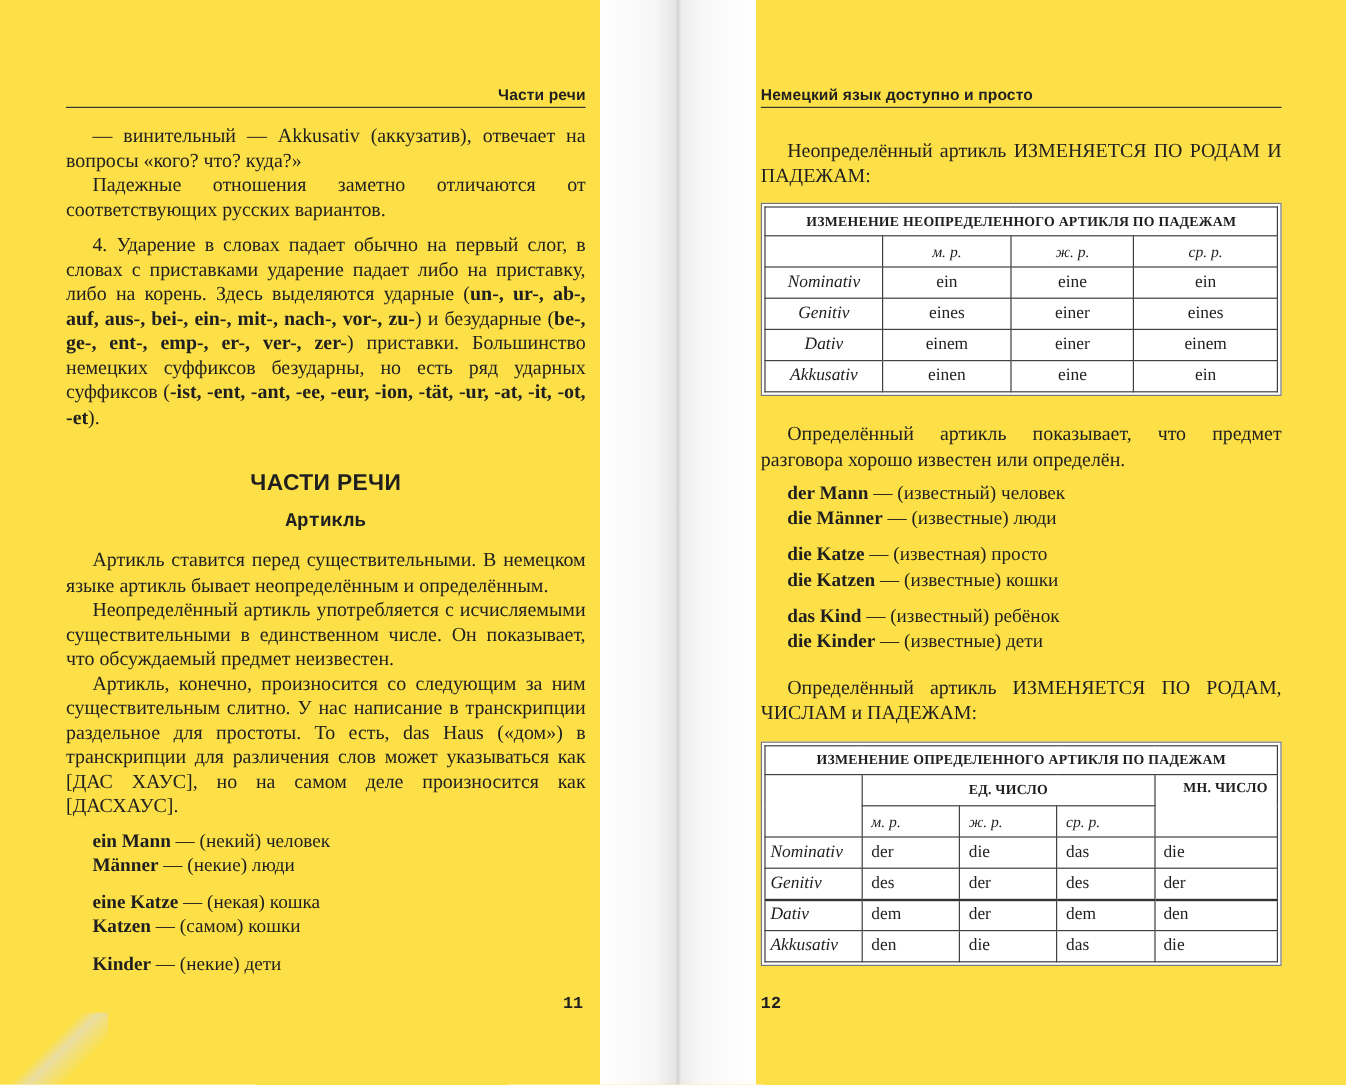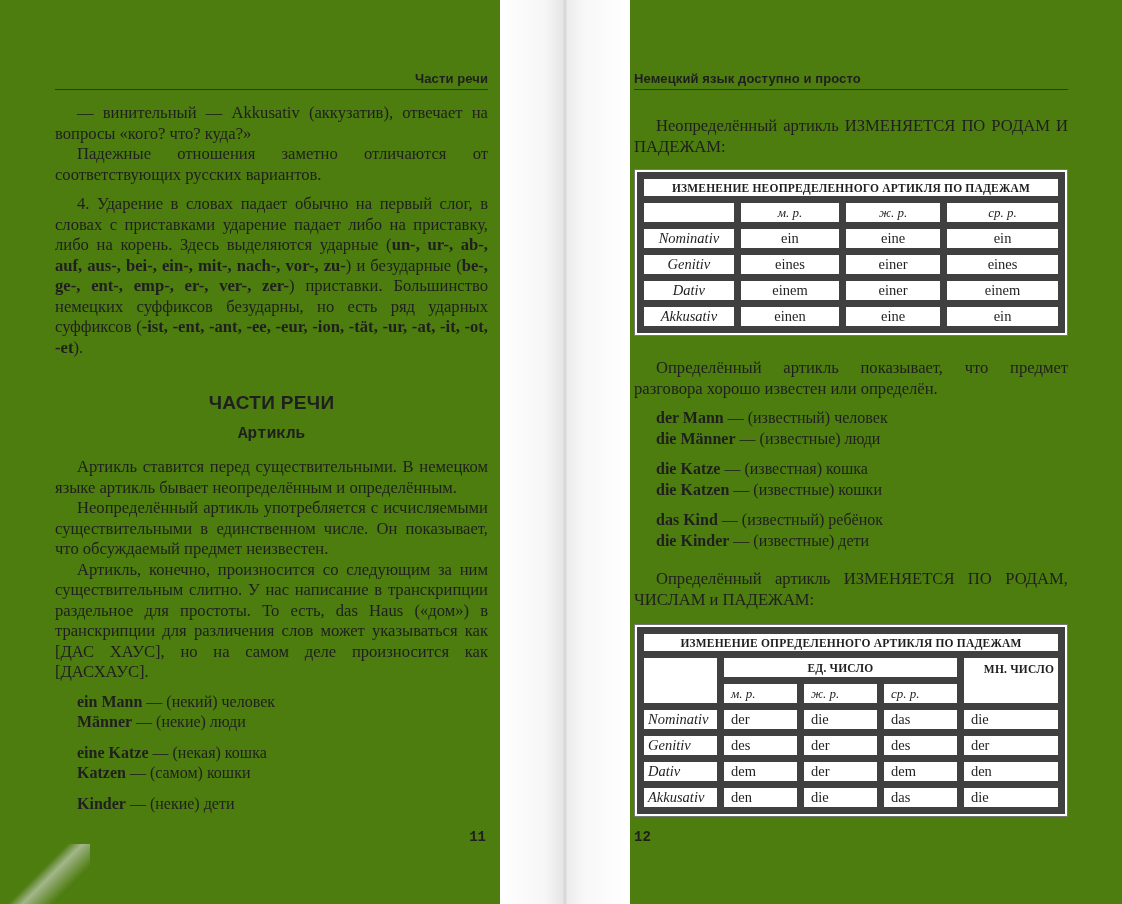"Части речи" .spread { background: #4d7c0f -> #fde047 }
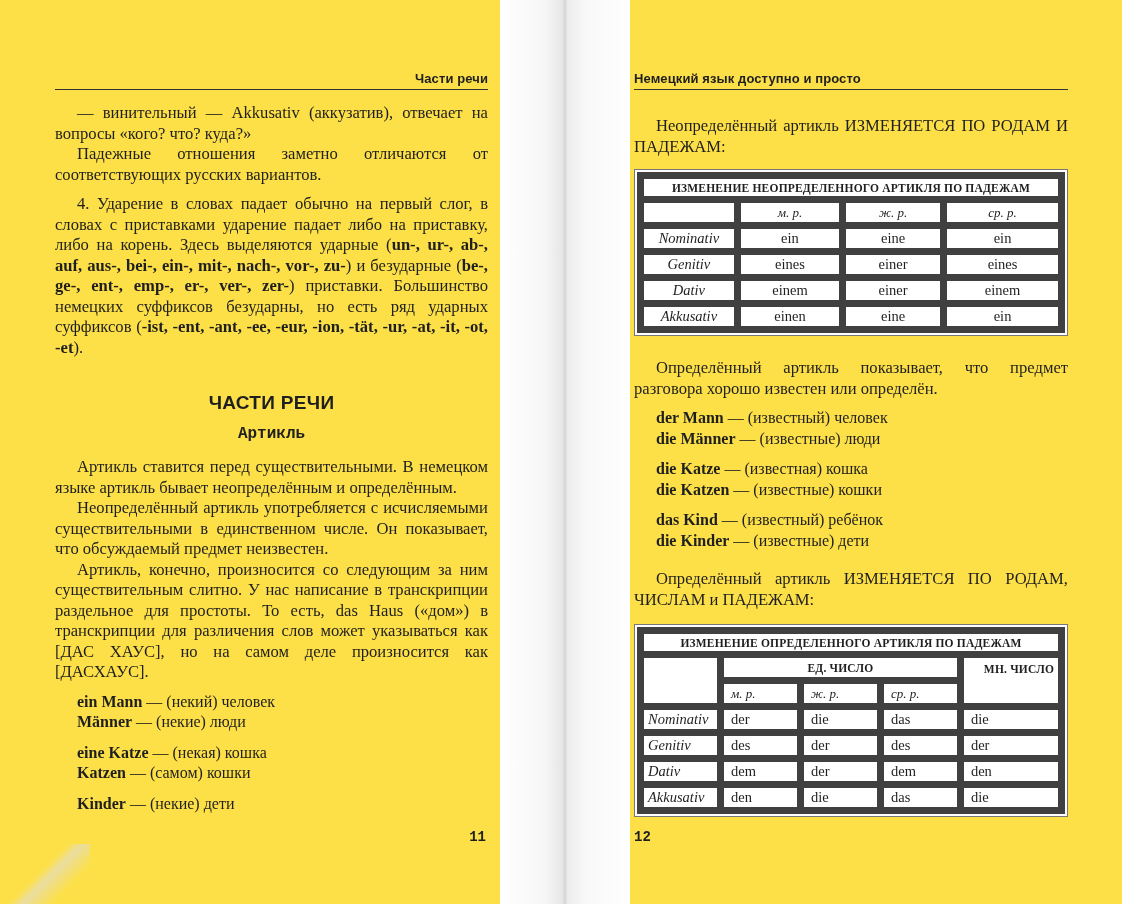"ИЗМЕНЕНИЕ НЕОПРЕДЕЛЕННОГО АРТИКЛЯ ПО" table.grammar td, table.grammar th { border: 7px solid #404040 -> 1px solid #404040 }
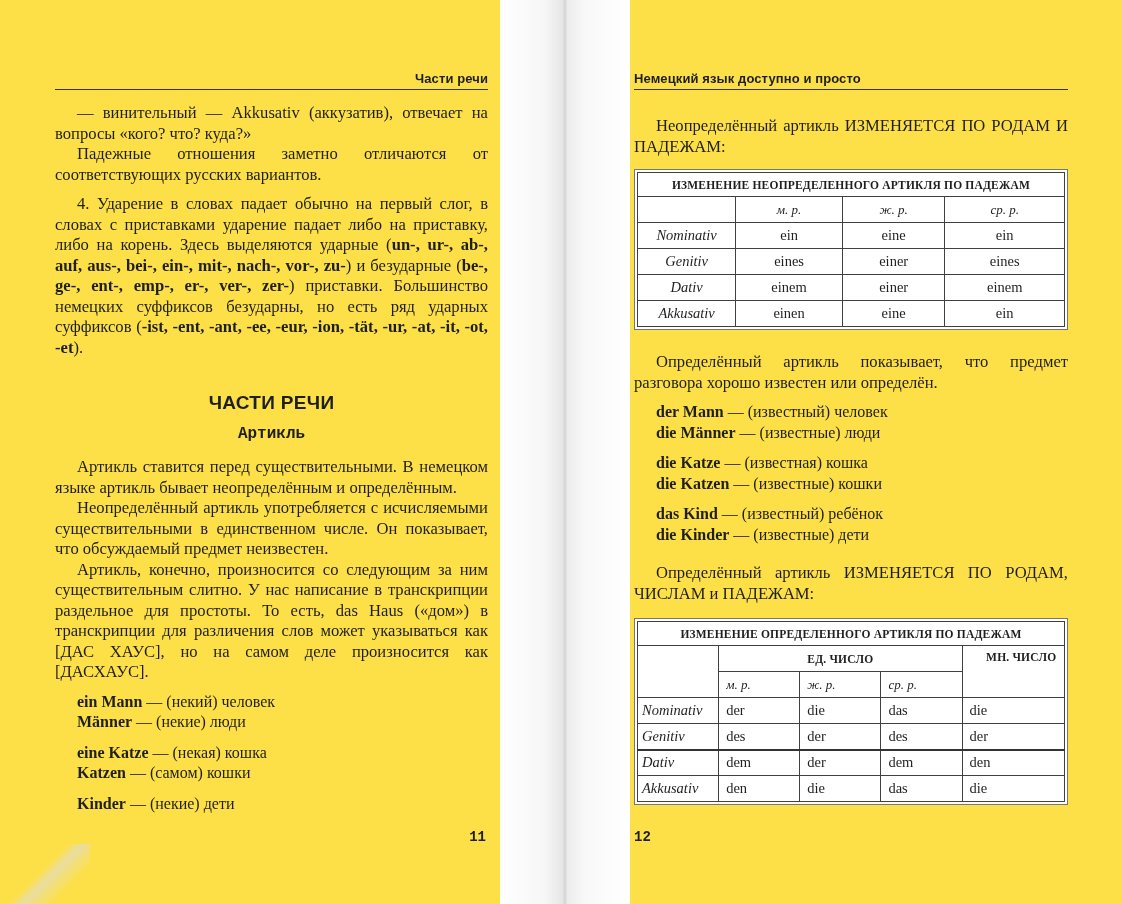"— (известная) кошка" span { text: кошка -> просто }
